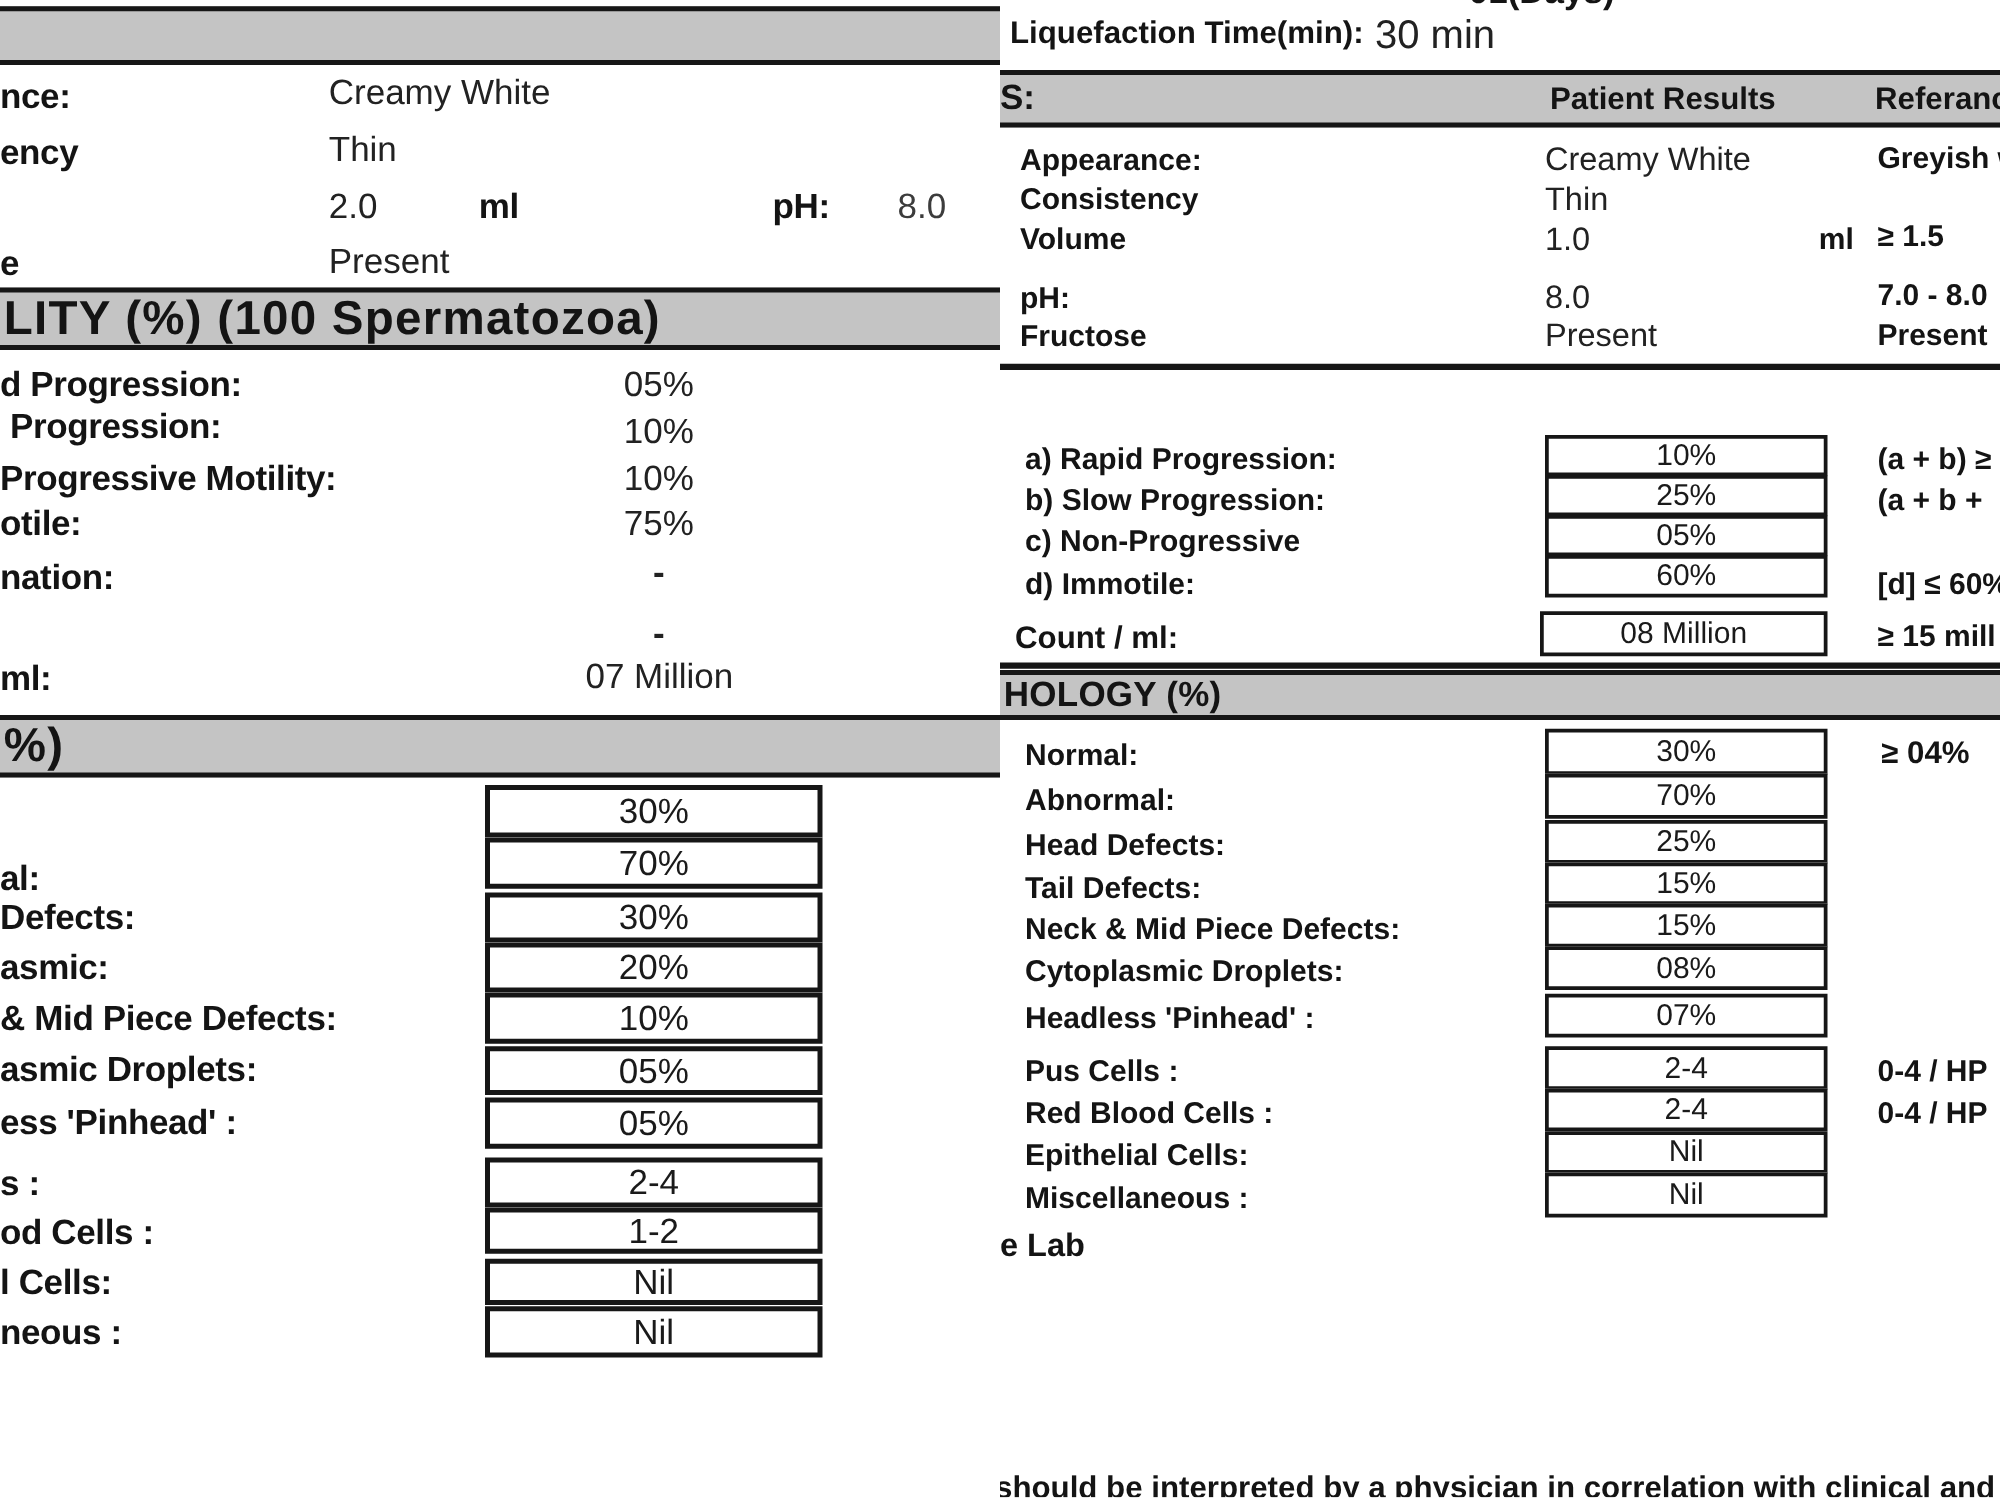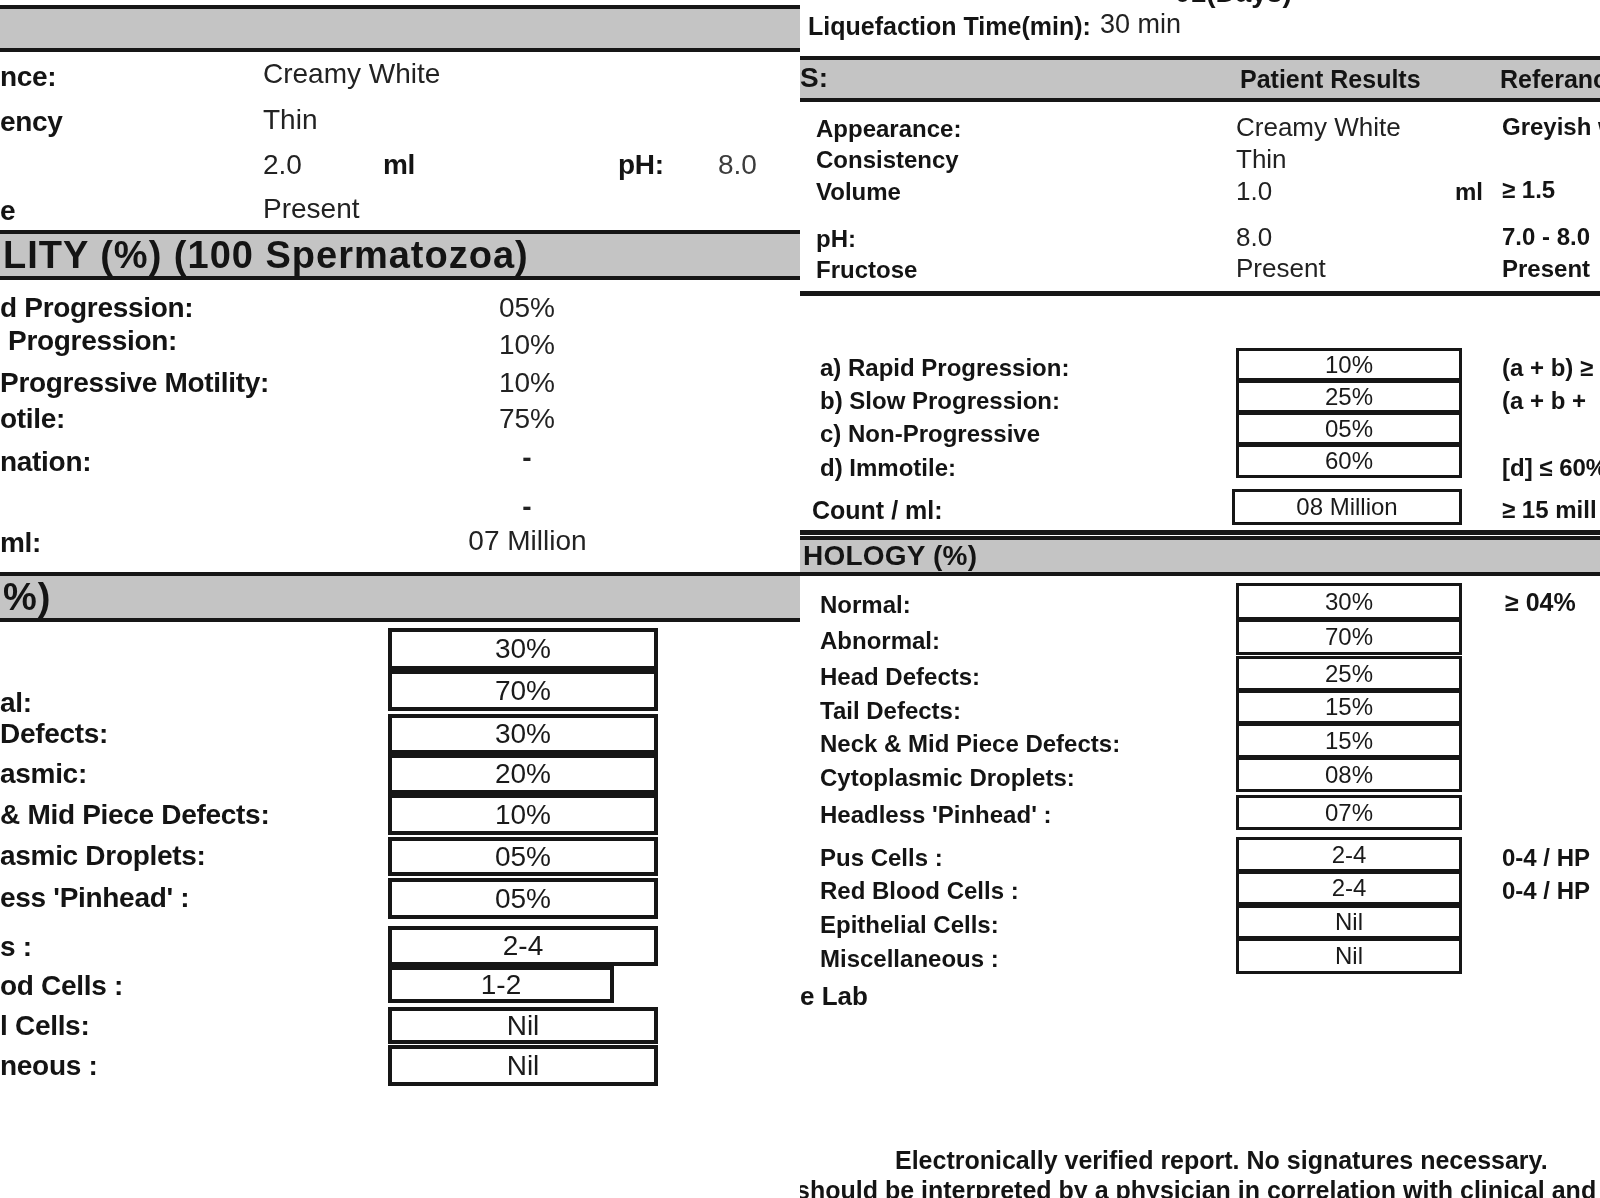"30 min" div.abs { font-size: 27px -> 32px }
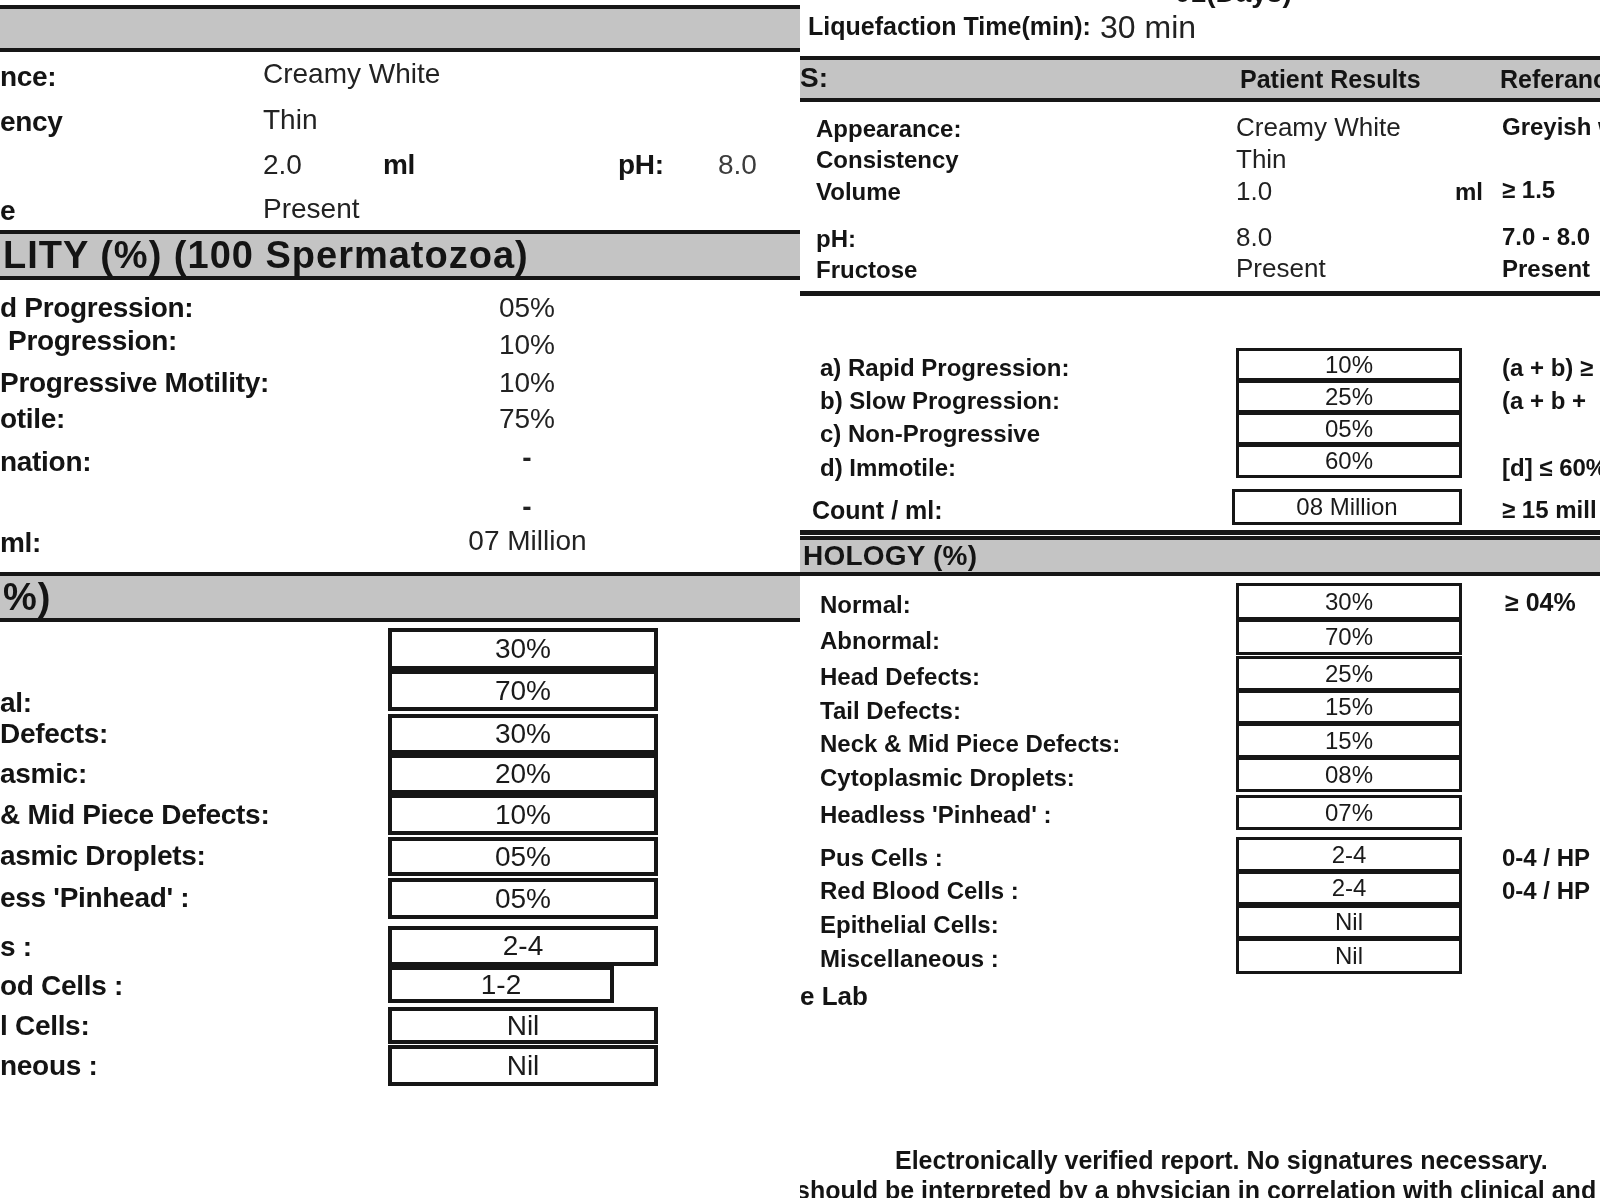"1-2" div.box { width: 226px -> 270px }
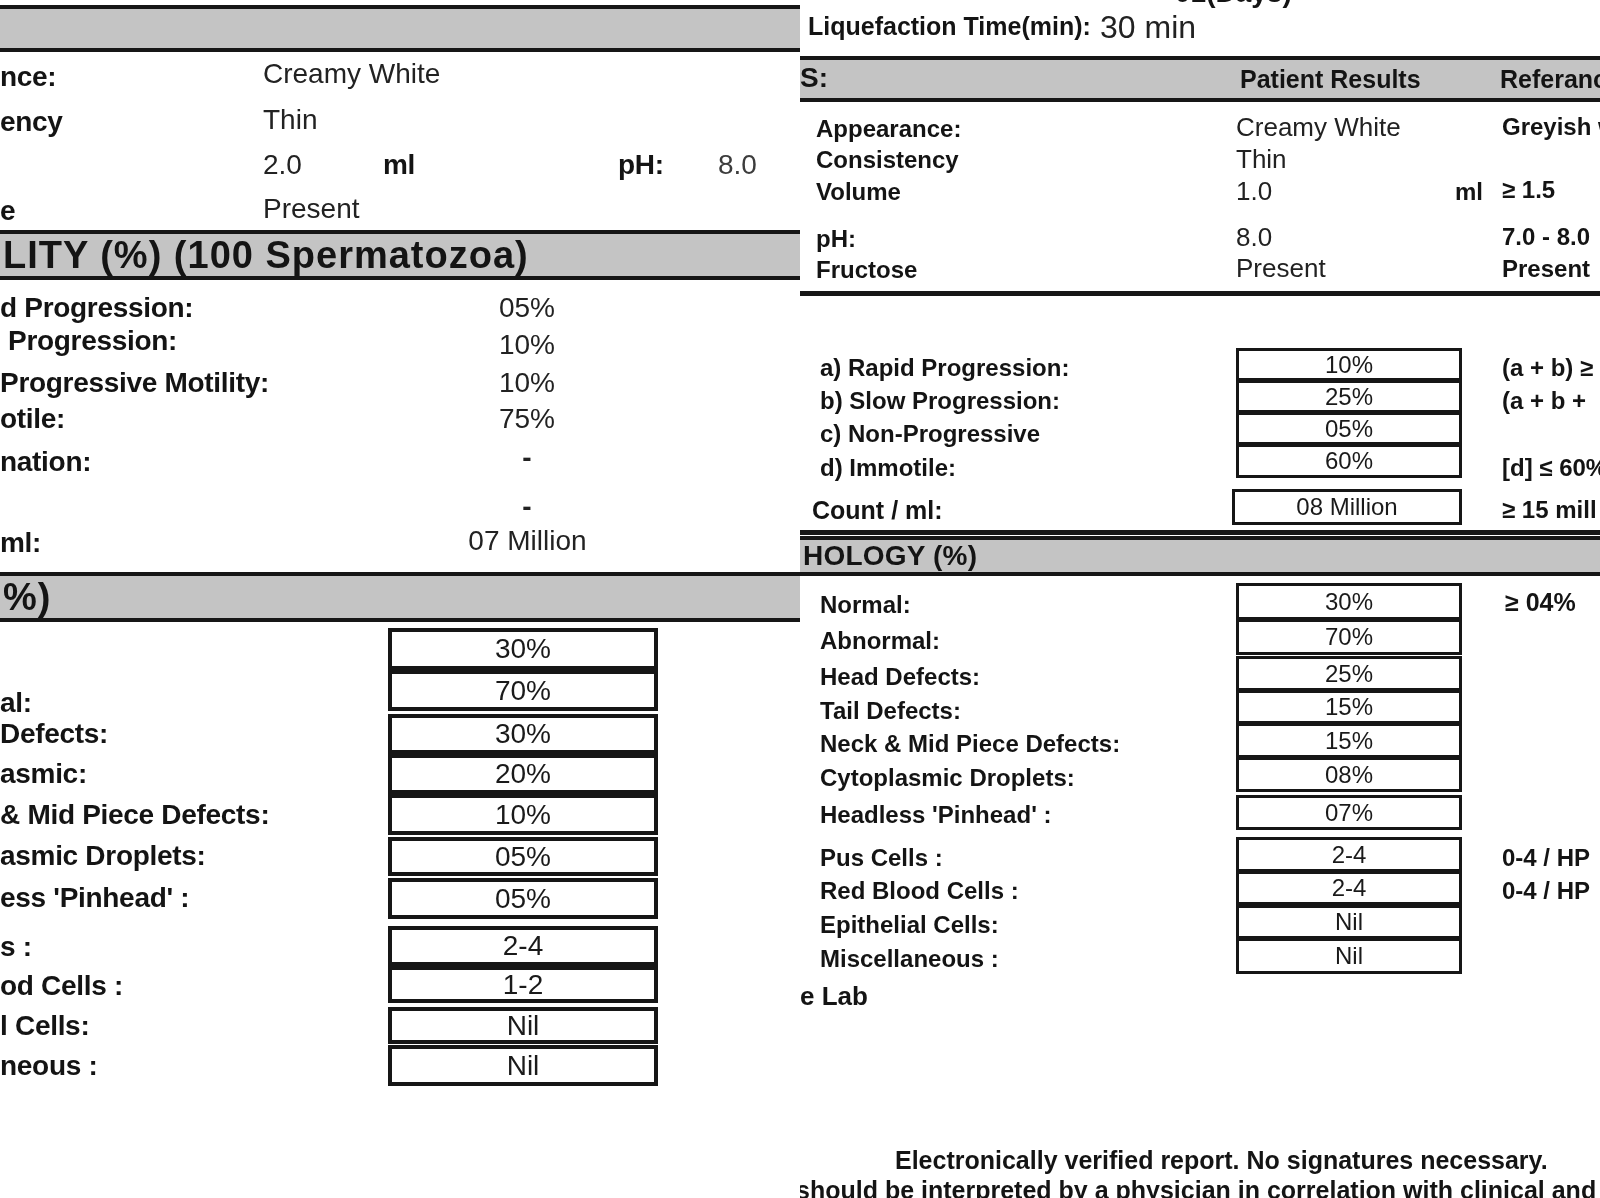"Electronically verified report. No" div.abs { html: <div>Electronically verified report. No signatures necessary.</div> -> none }
